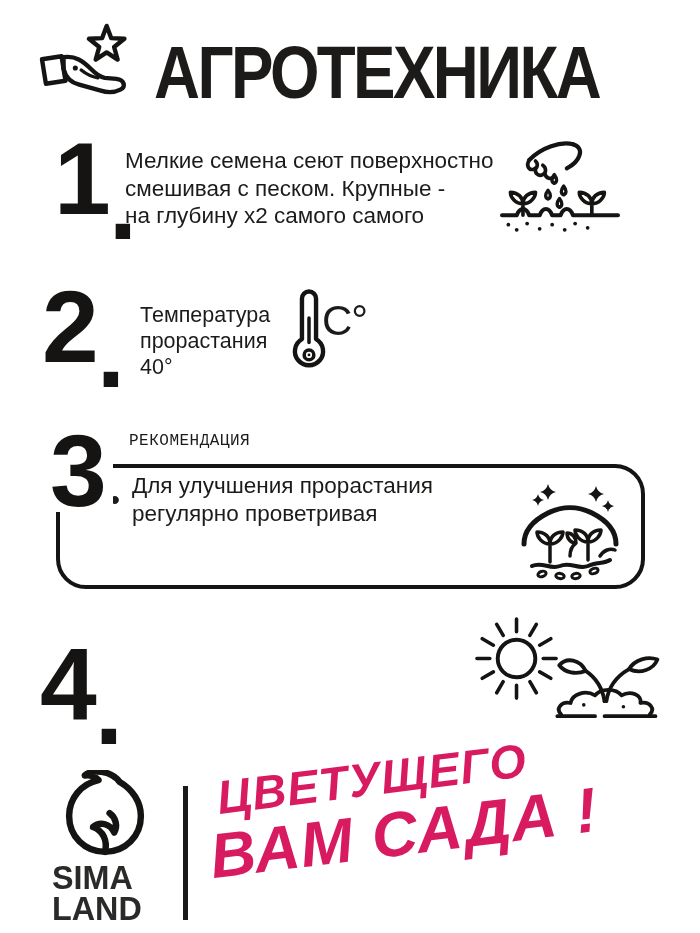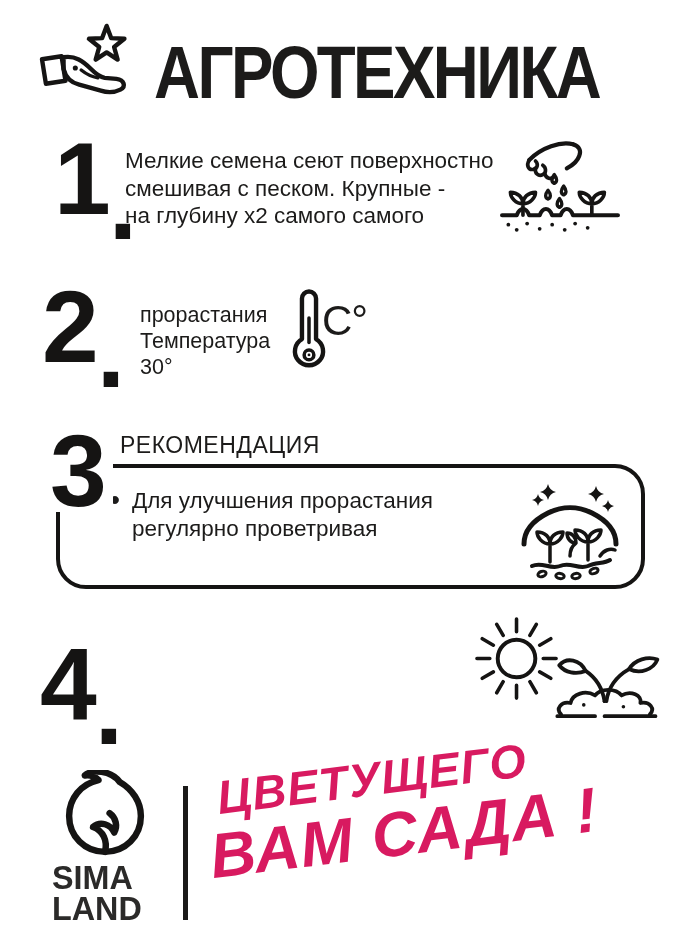"прорастания" div { order: before "Температура" -> after "Температура" }
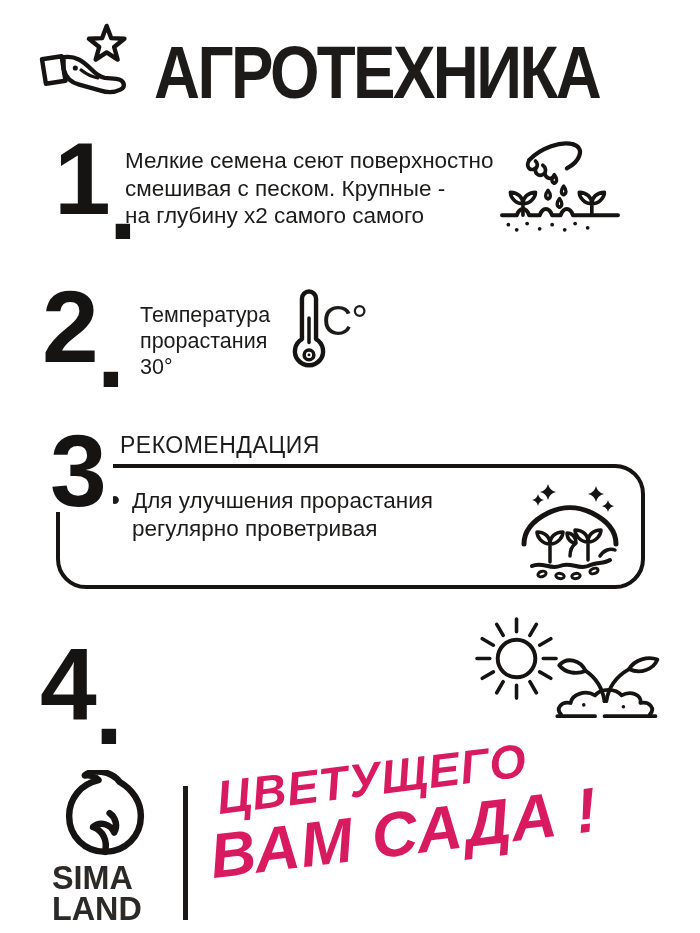"30°" div { text: 30 -> 40 }
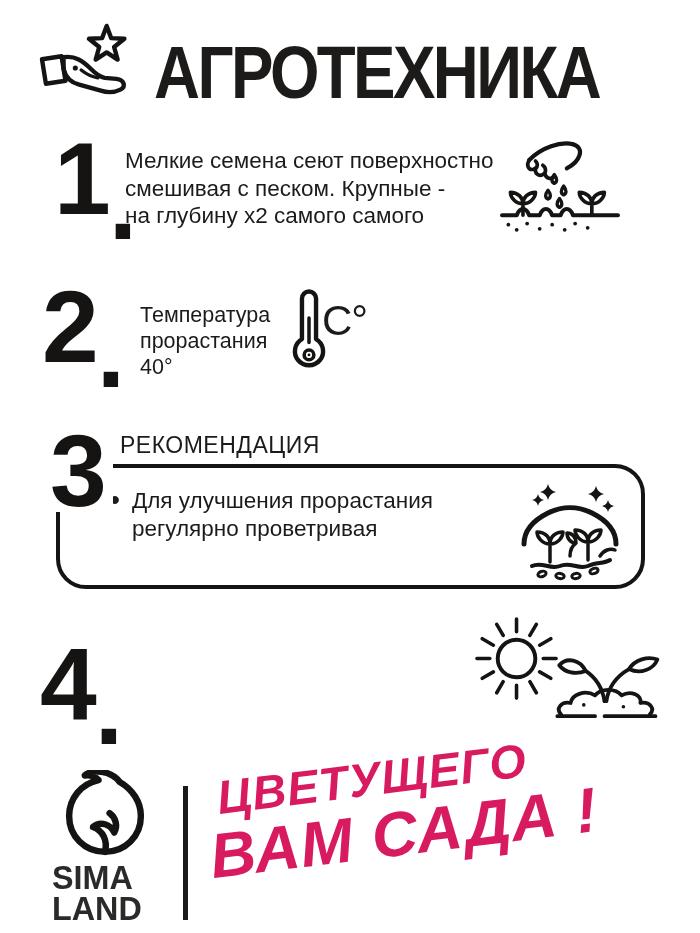"РЕКОМЕНДАЦИЯ" .s3-head { font-family: none -> Liberation Mono, monospace; font-size: 23px -> 16px; left: 120px -> 129px }
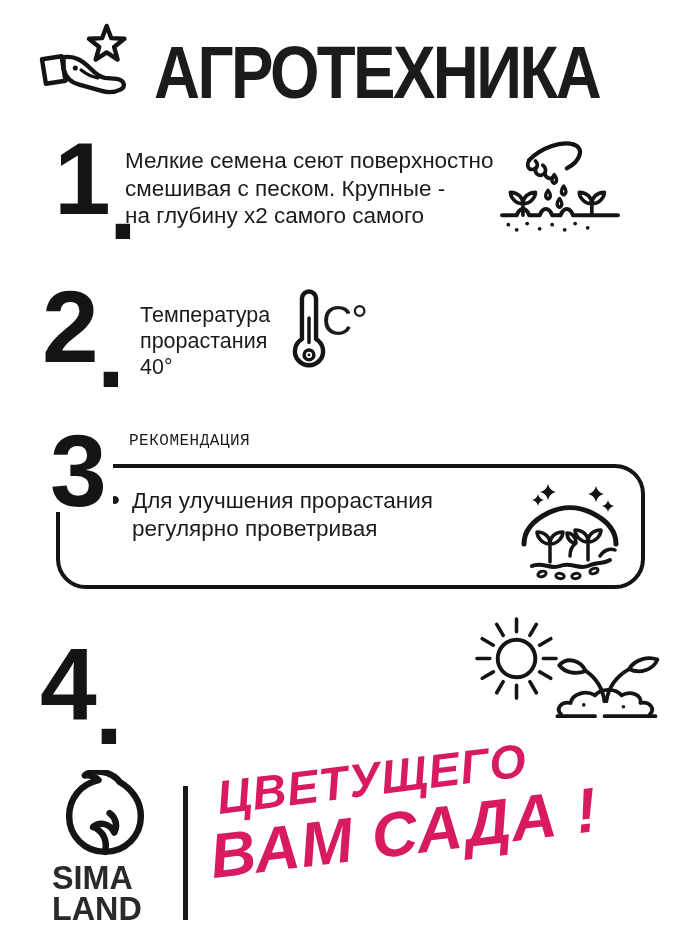"Для улучшения прорастания" .s3-text { top: 487px -> 472px }
